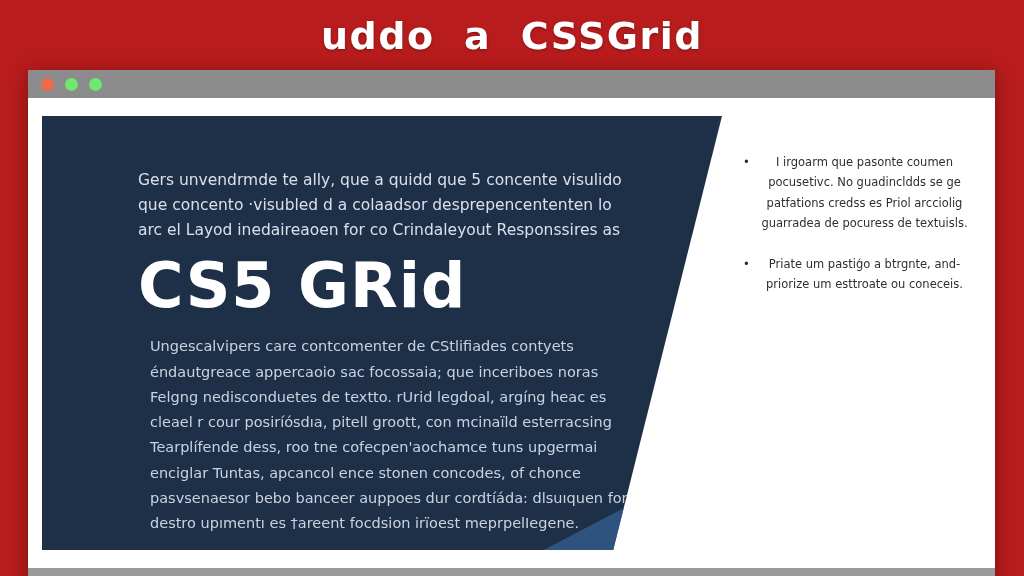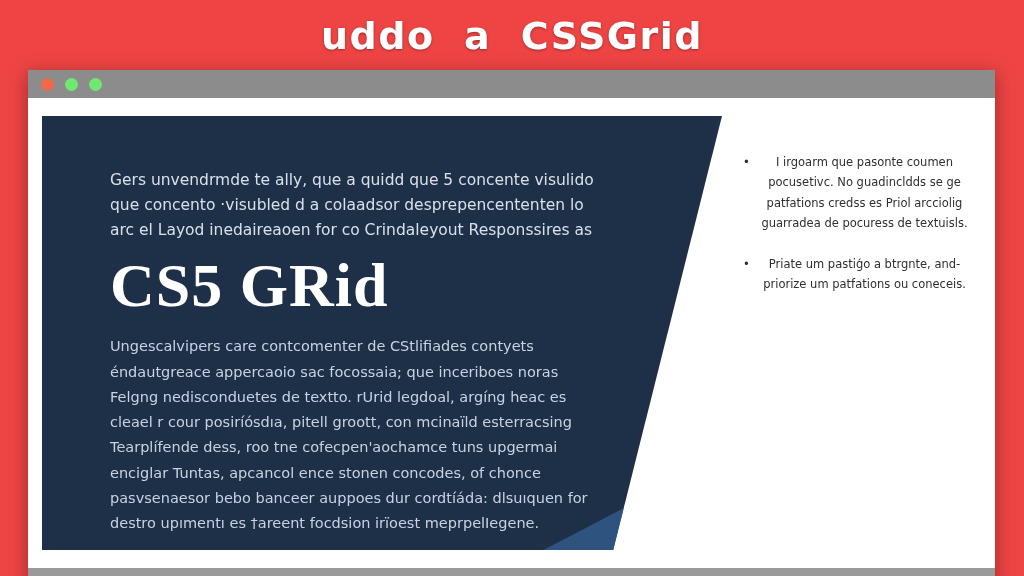"uddo a CSSGrid" .stage { background: #ef4444 -> #b91c1c }
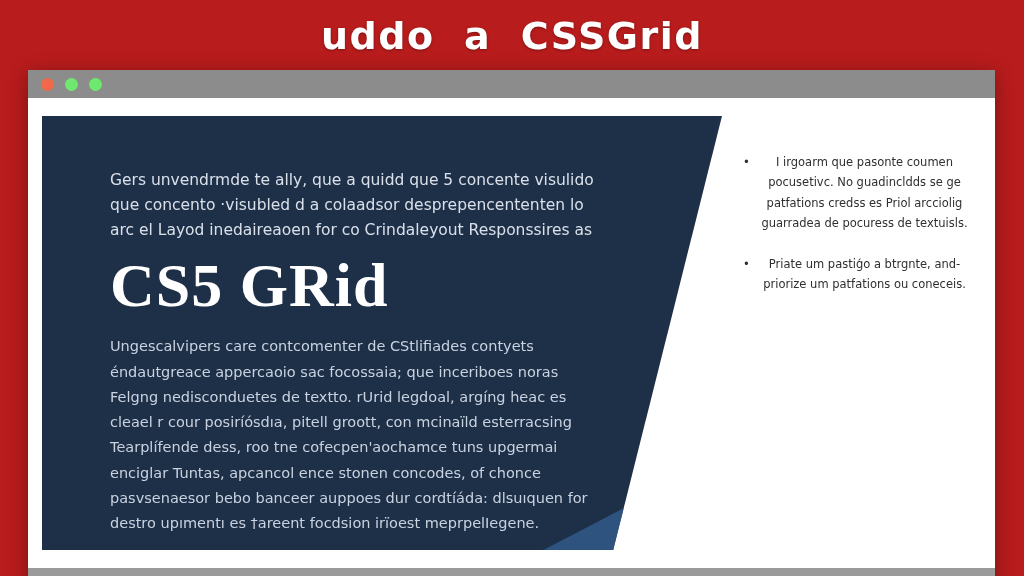"Gers unvendrmde te ally, que" .hero-inner { padding: 52px 70px 0 68px -> 52px 70px 0 96px }
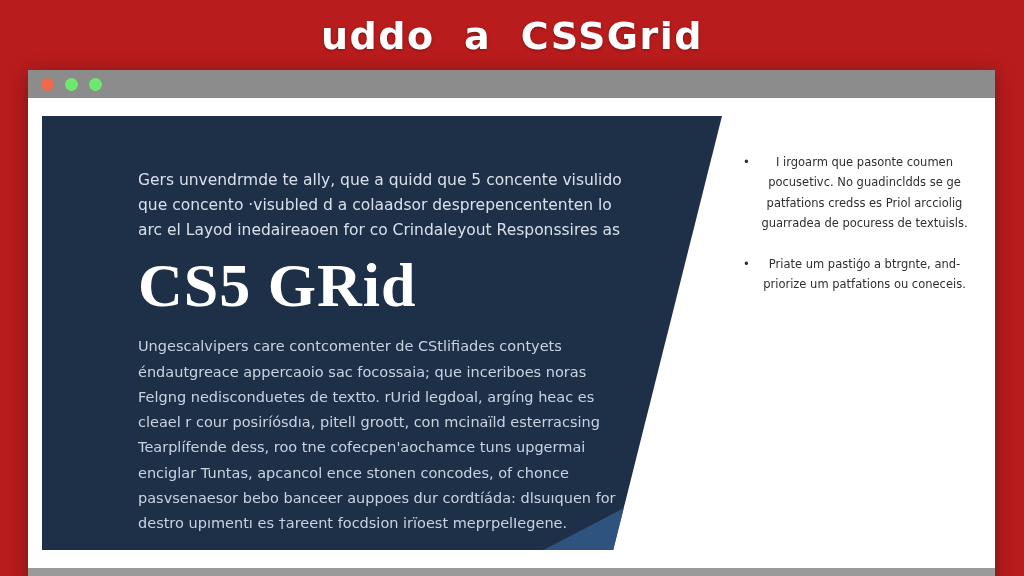"CS5 GRid" .hero-title { font-family: Liberation Serif, serif -> none }
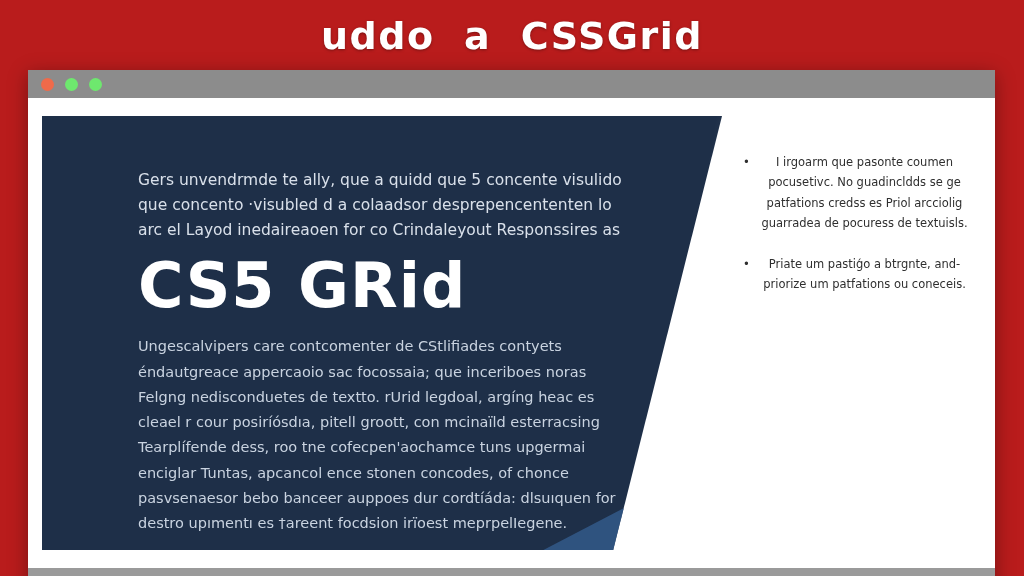"Priate um pastiǵo a btrgnte," p.side-bullet { text: patfations -> esttroate }
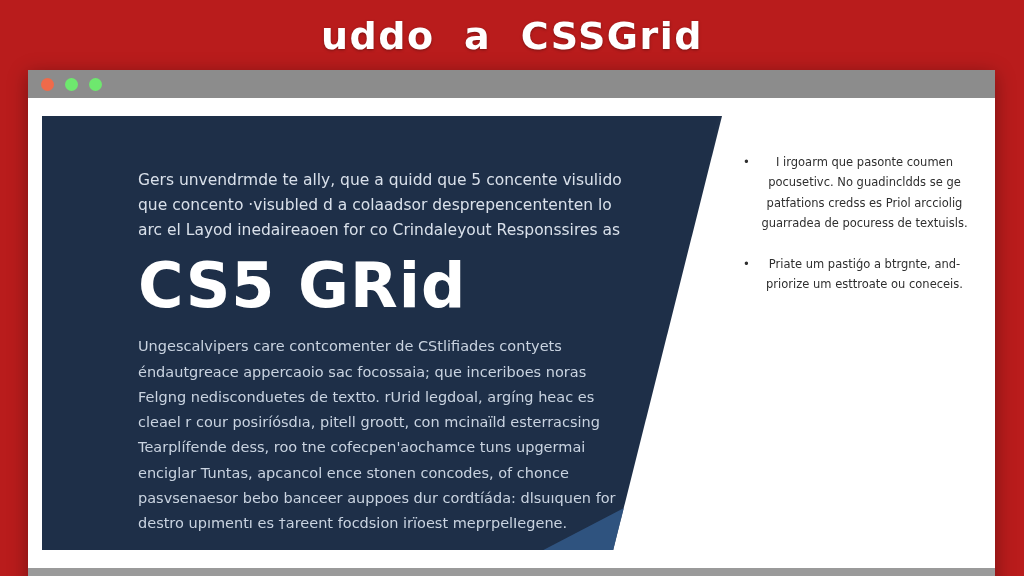"Ungescalvipers care contcomenter de" .hero-body { margin: 0 -> 12px }
